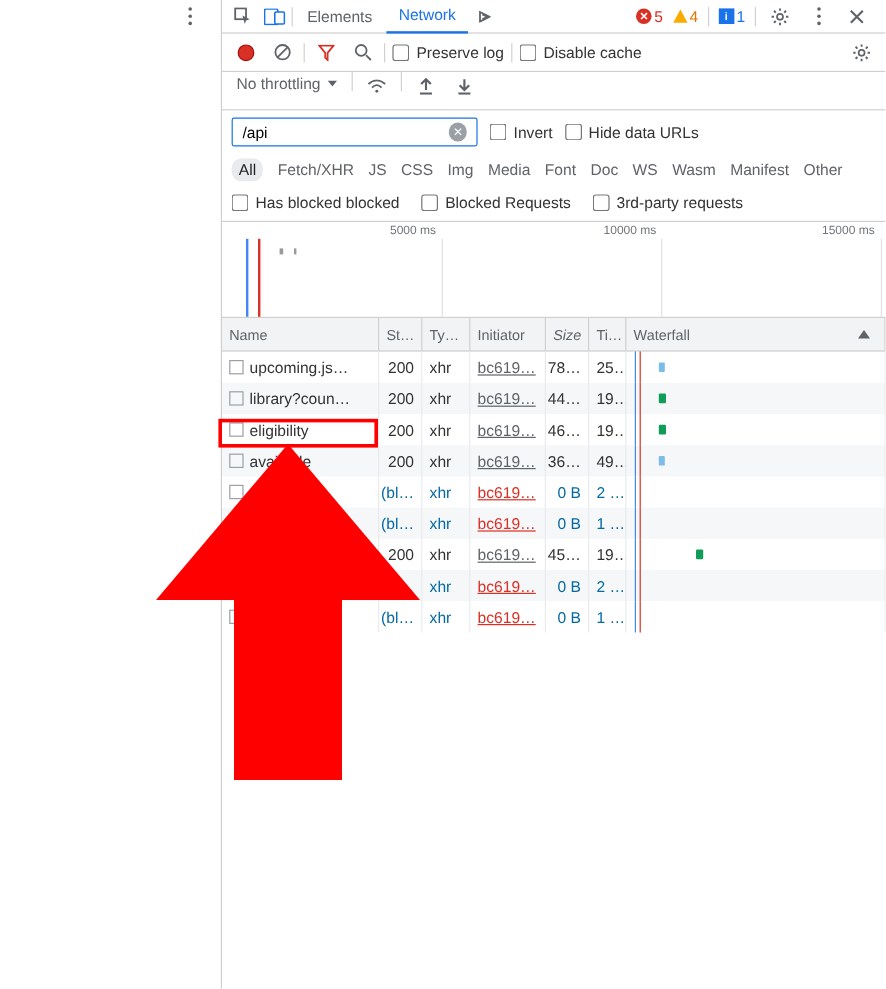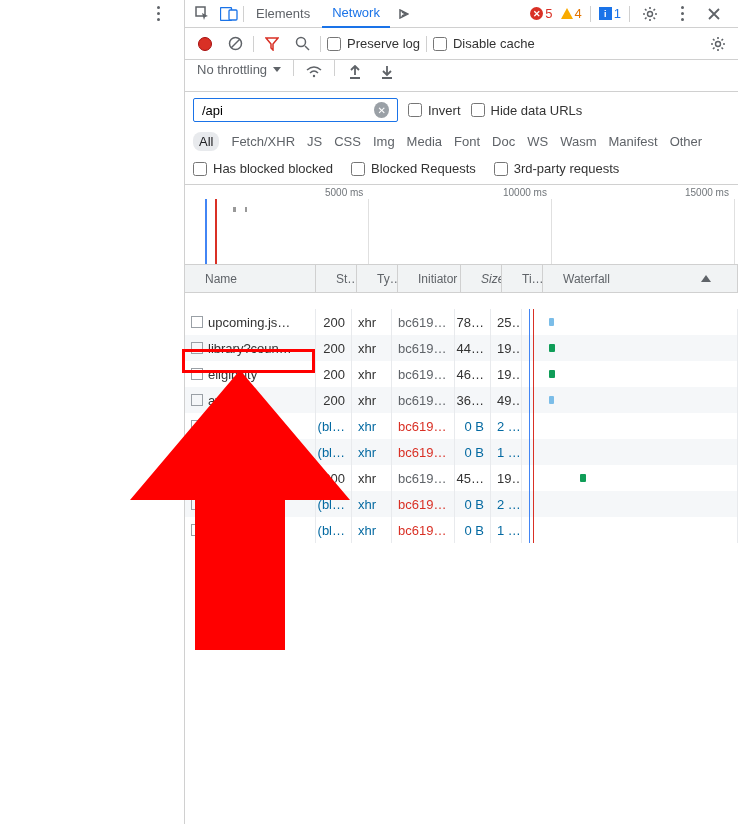"Name" .th { padding: 0 20px -> 0 6px }
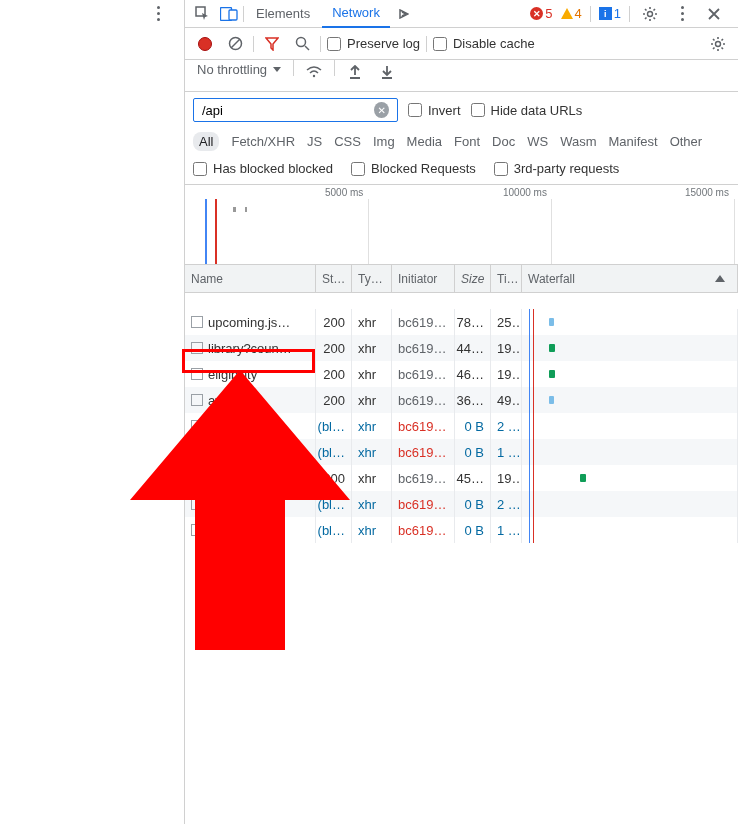"upcoming.js…" .rows { margin-top: 16px -> none }
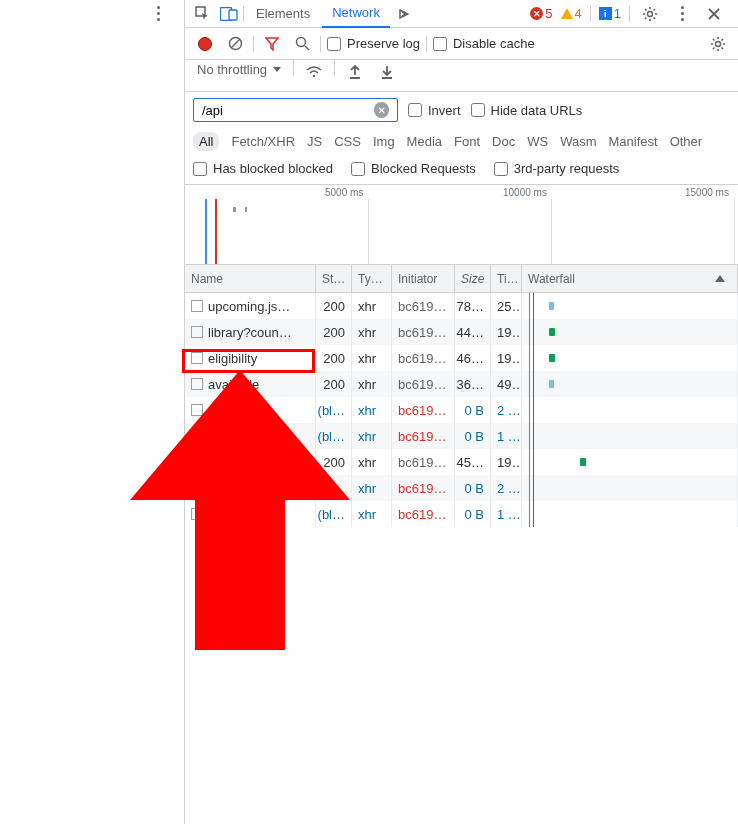"bc619…" .initlink { text-decoration: none -> underline }
